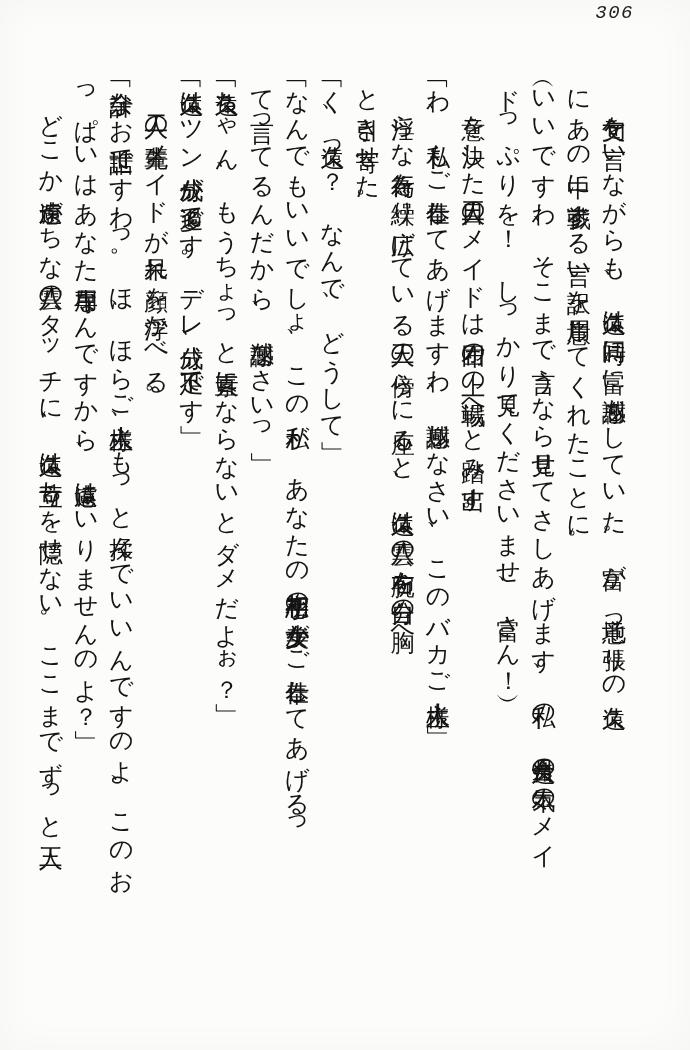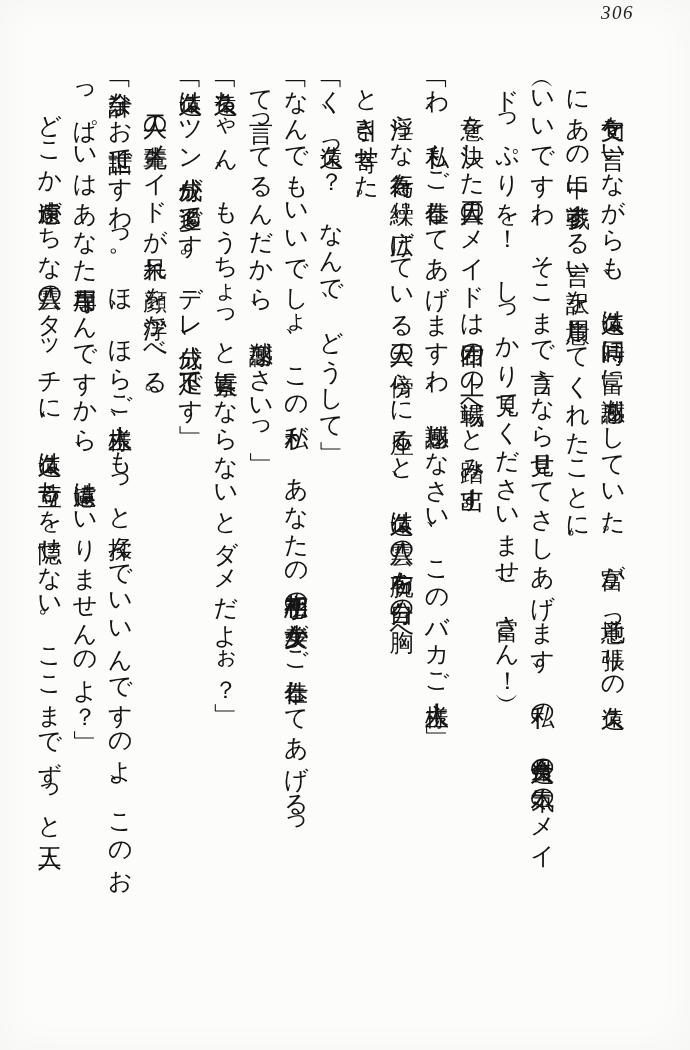"306" .page { font-family: Liberation Serif, serif -> Liberation Mono, monospace }
